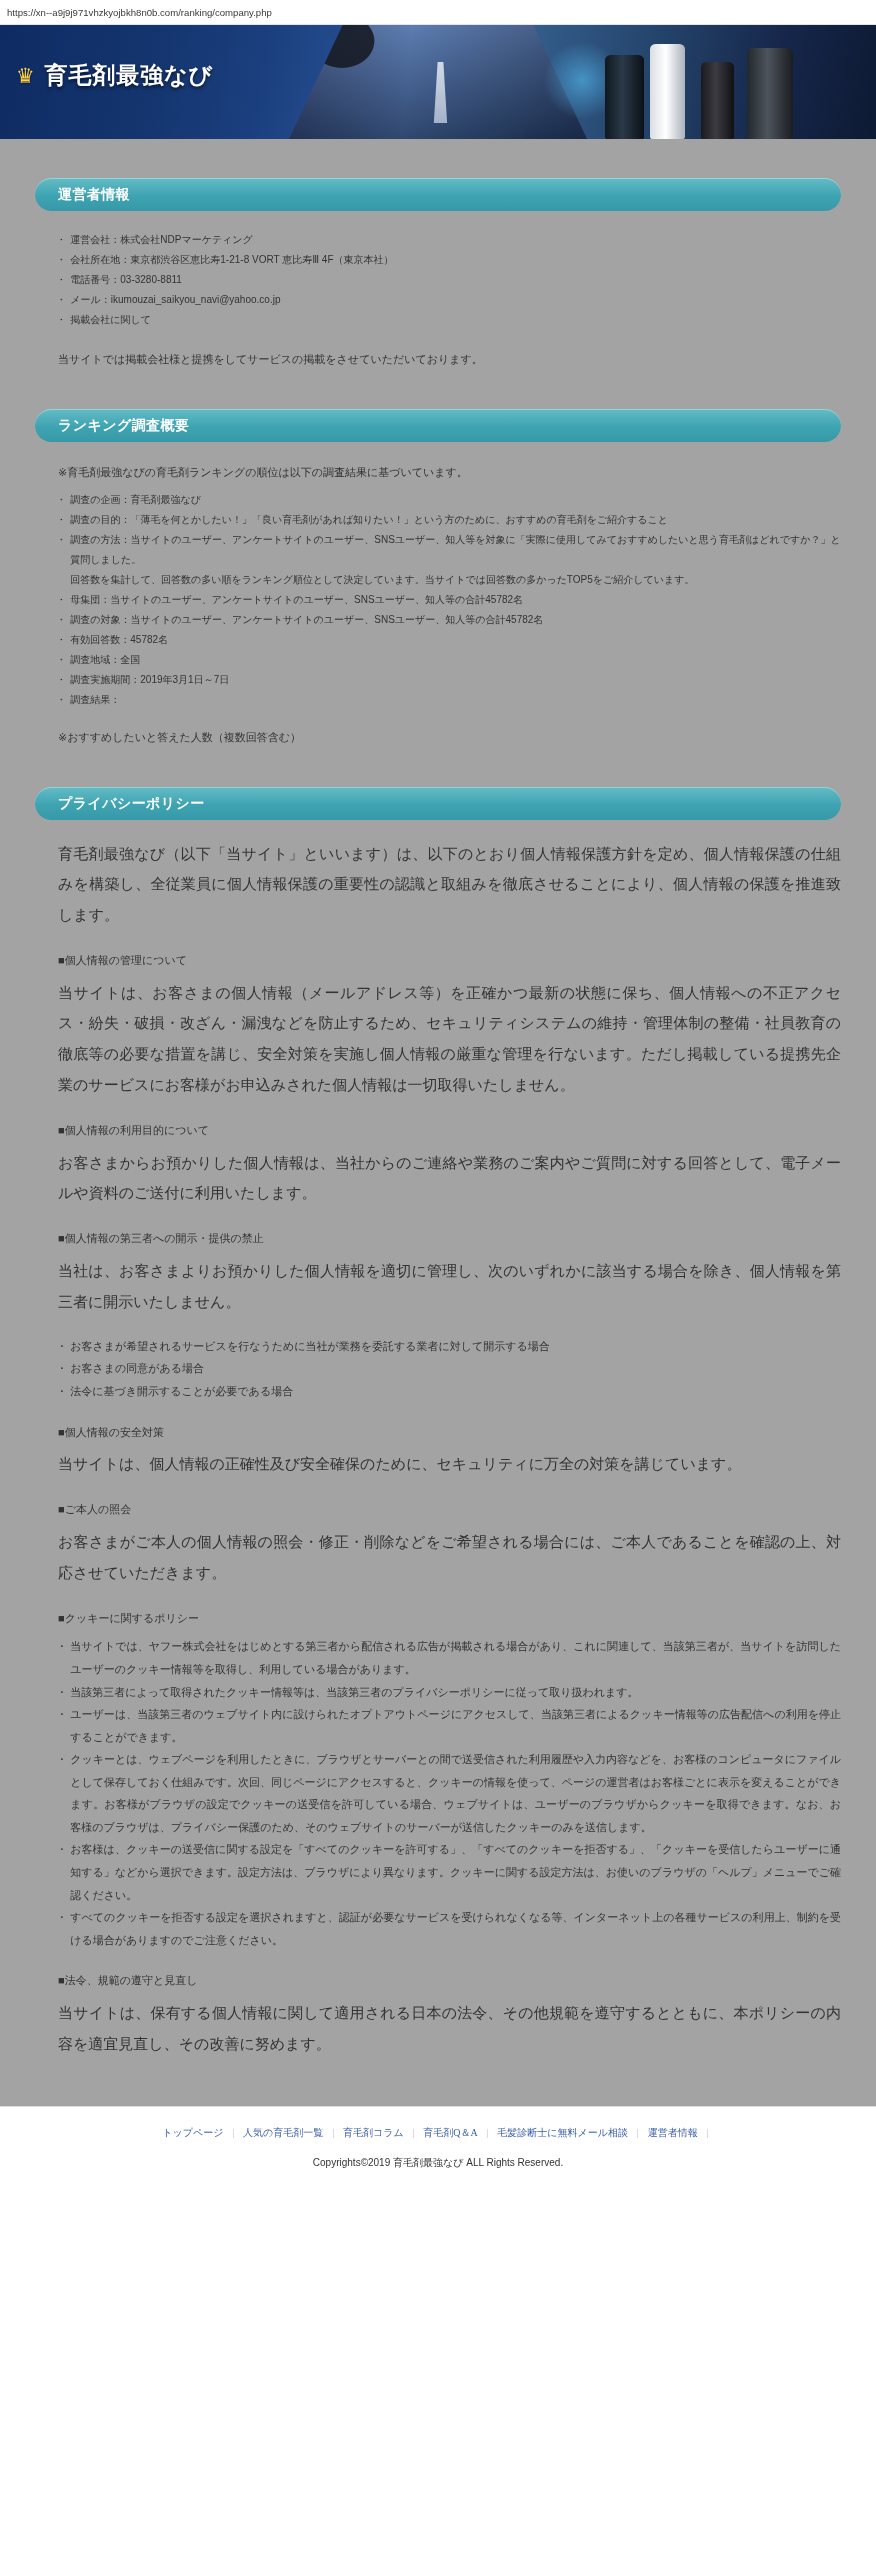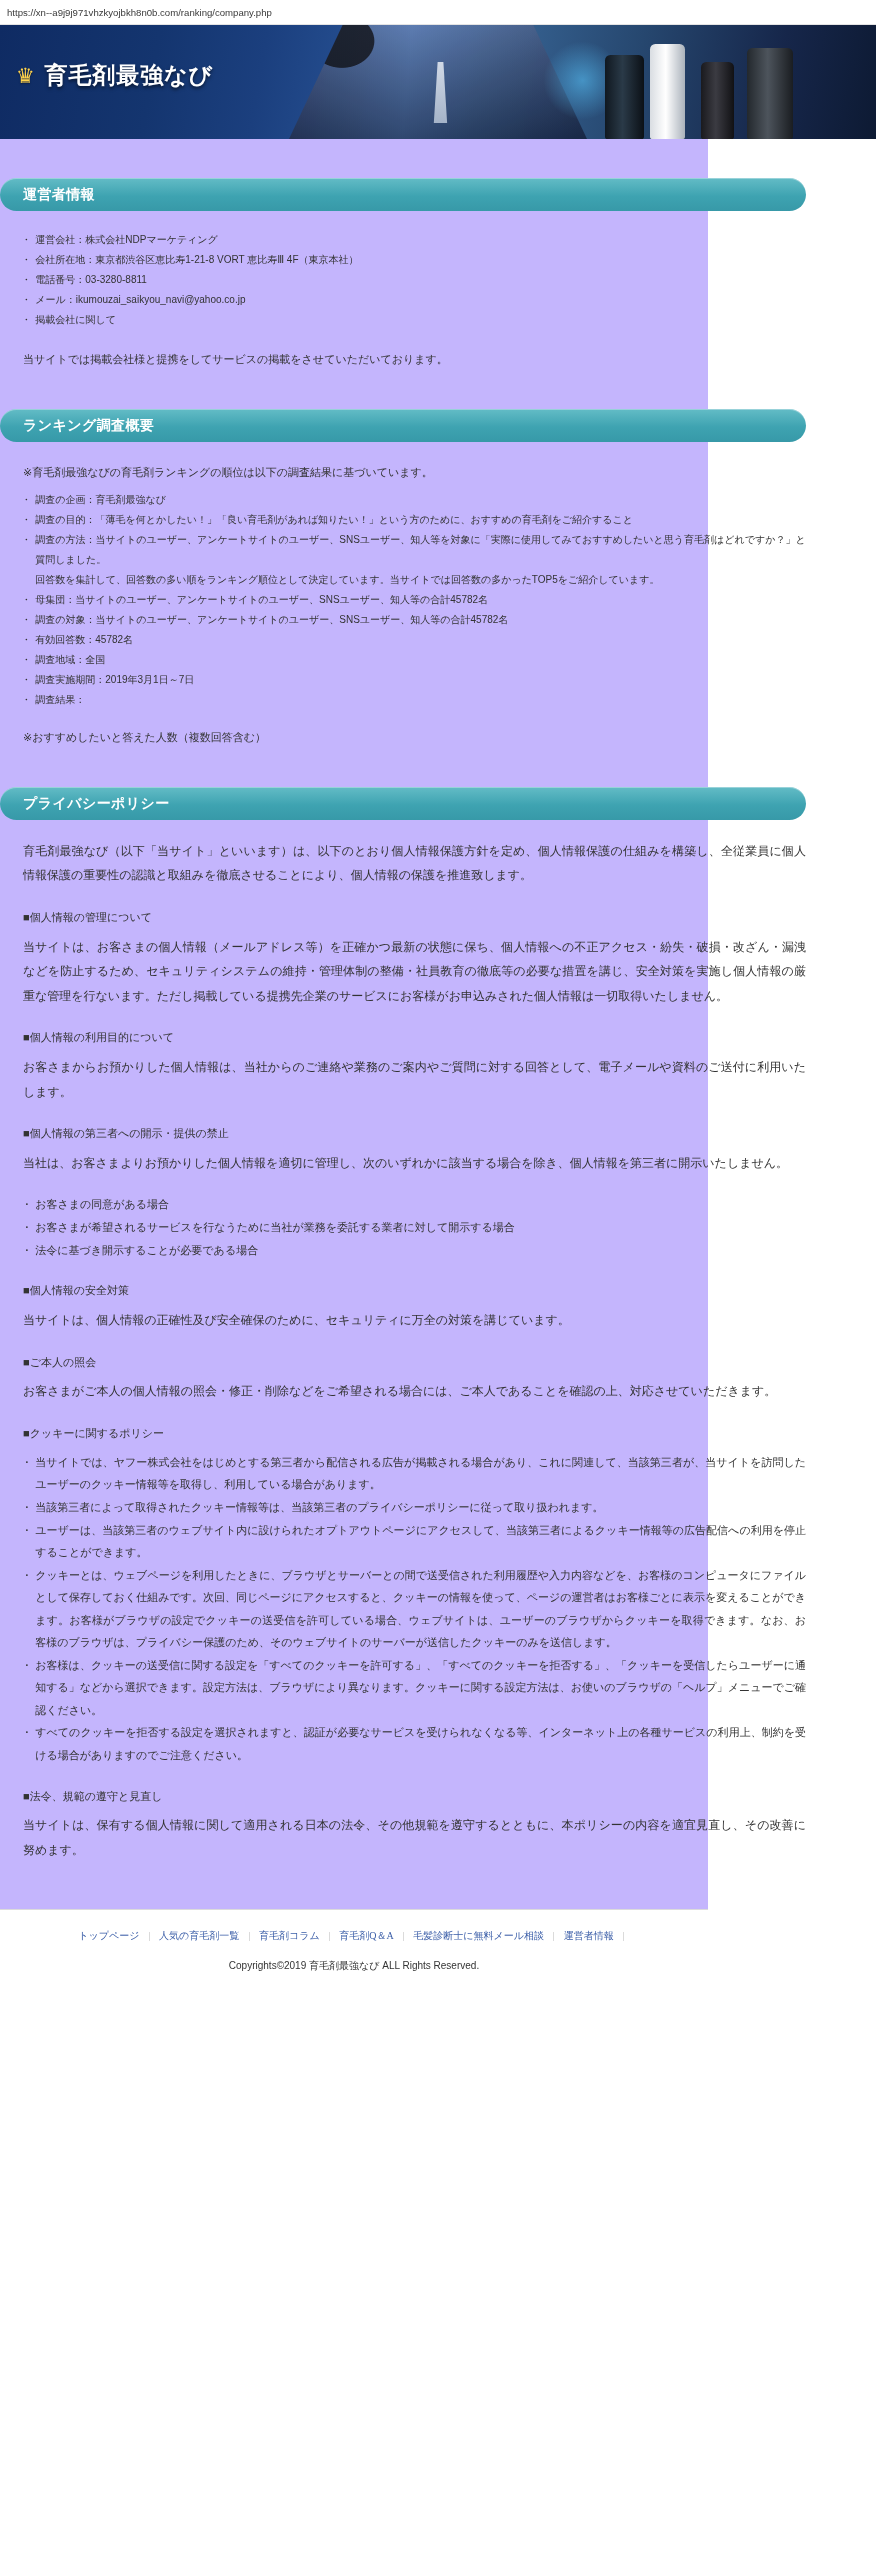"運営者情報" .page { background: #c4b5fd -> #a3a3a3; width: 708px -> 876px }
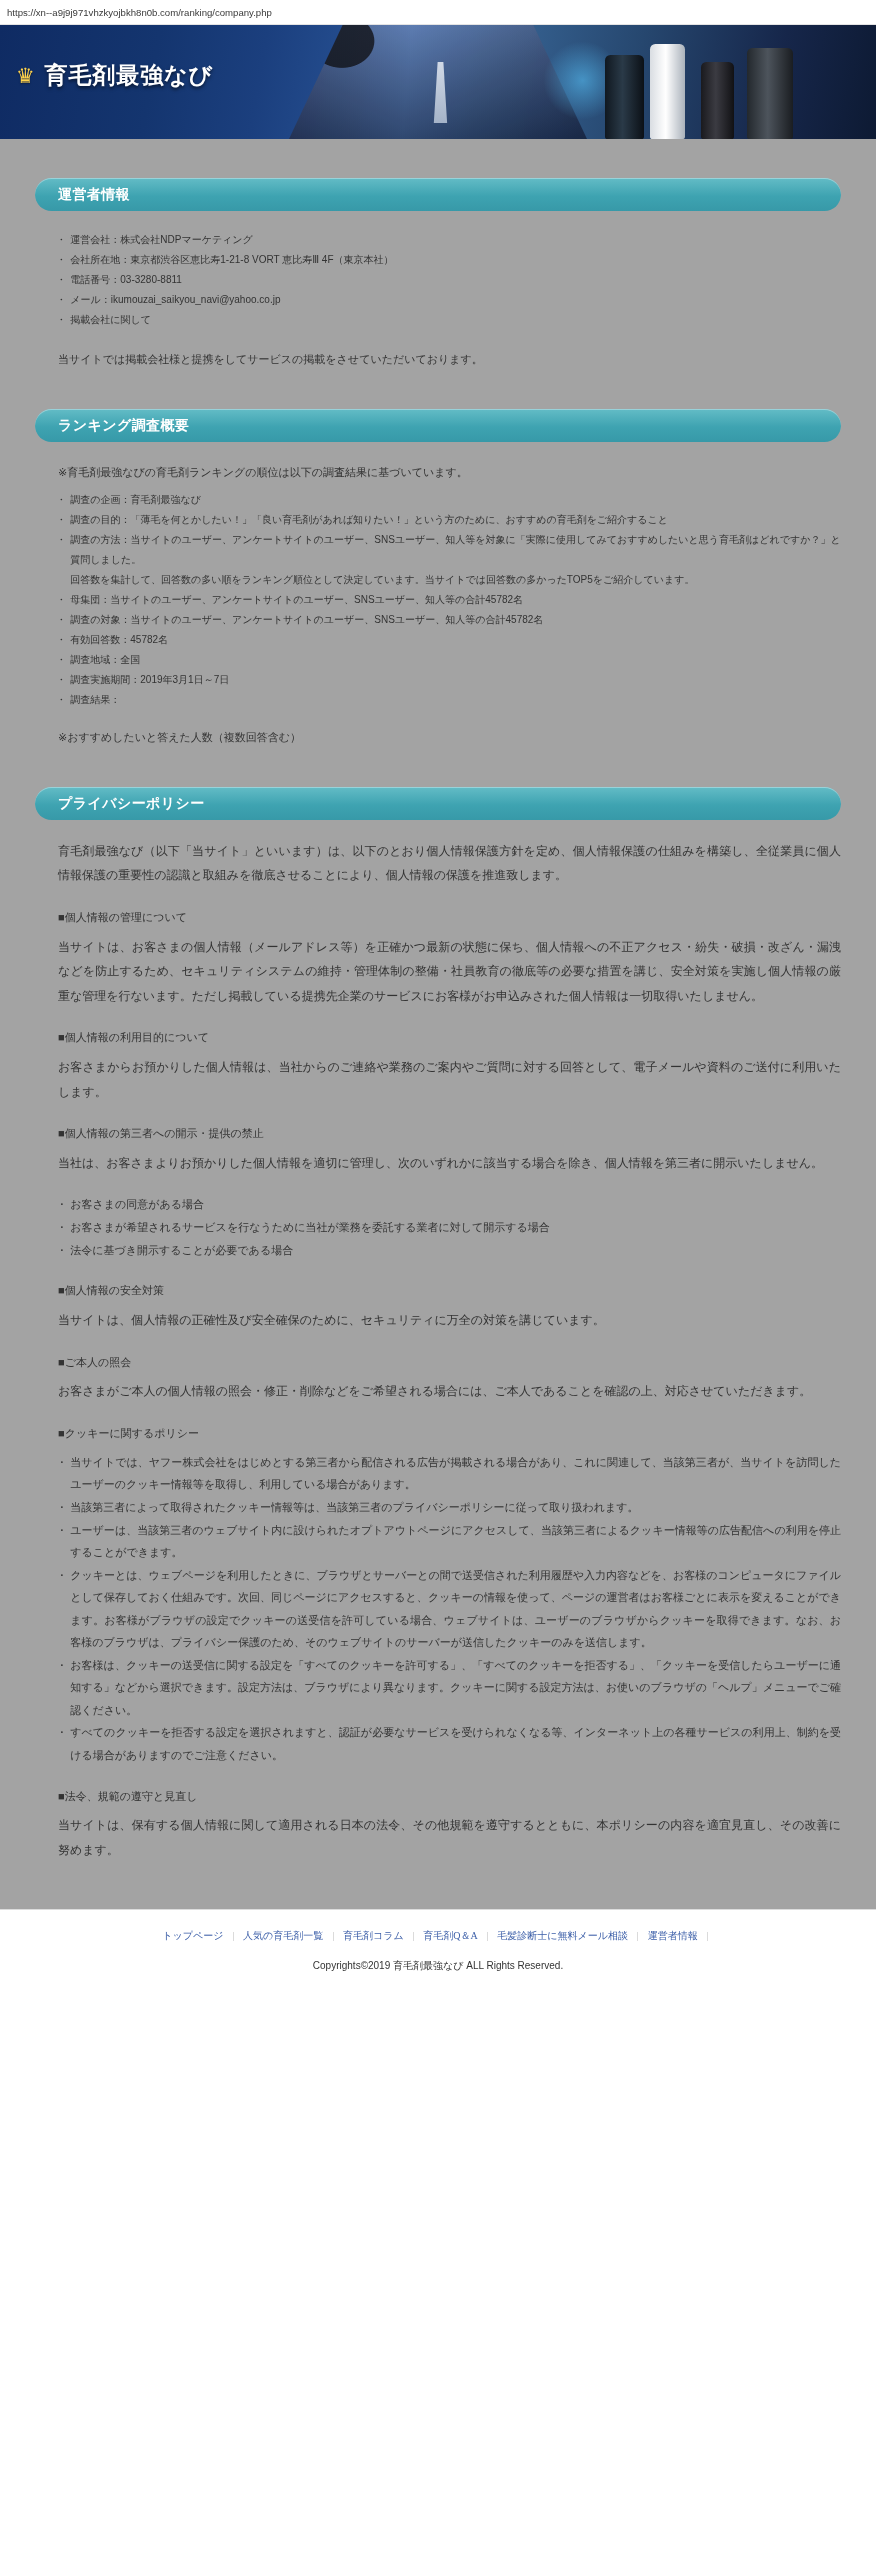"育毛剤最強なび（以下「当サイト」といいます）は、以下のとおり個人情報保護方針を定" .policy-wrap p { font-size: 12px -> 15px }
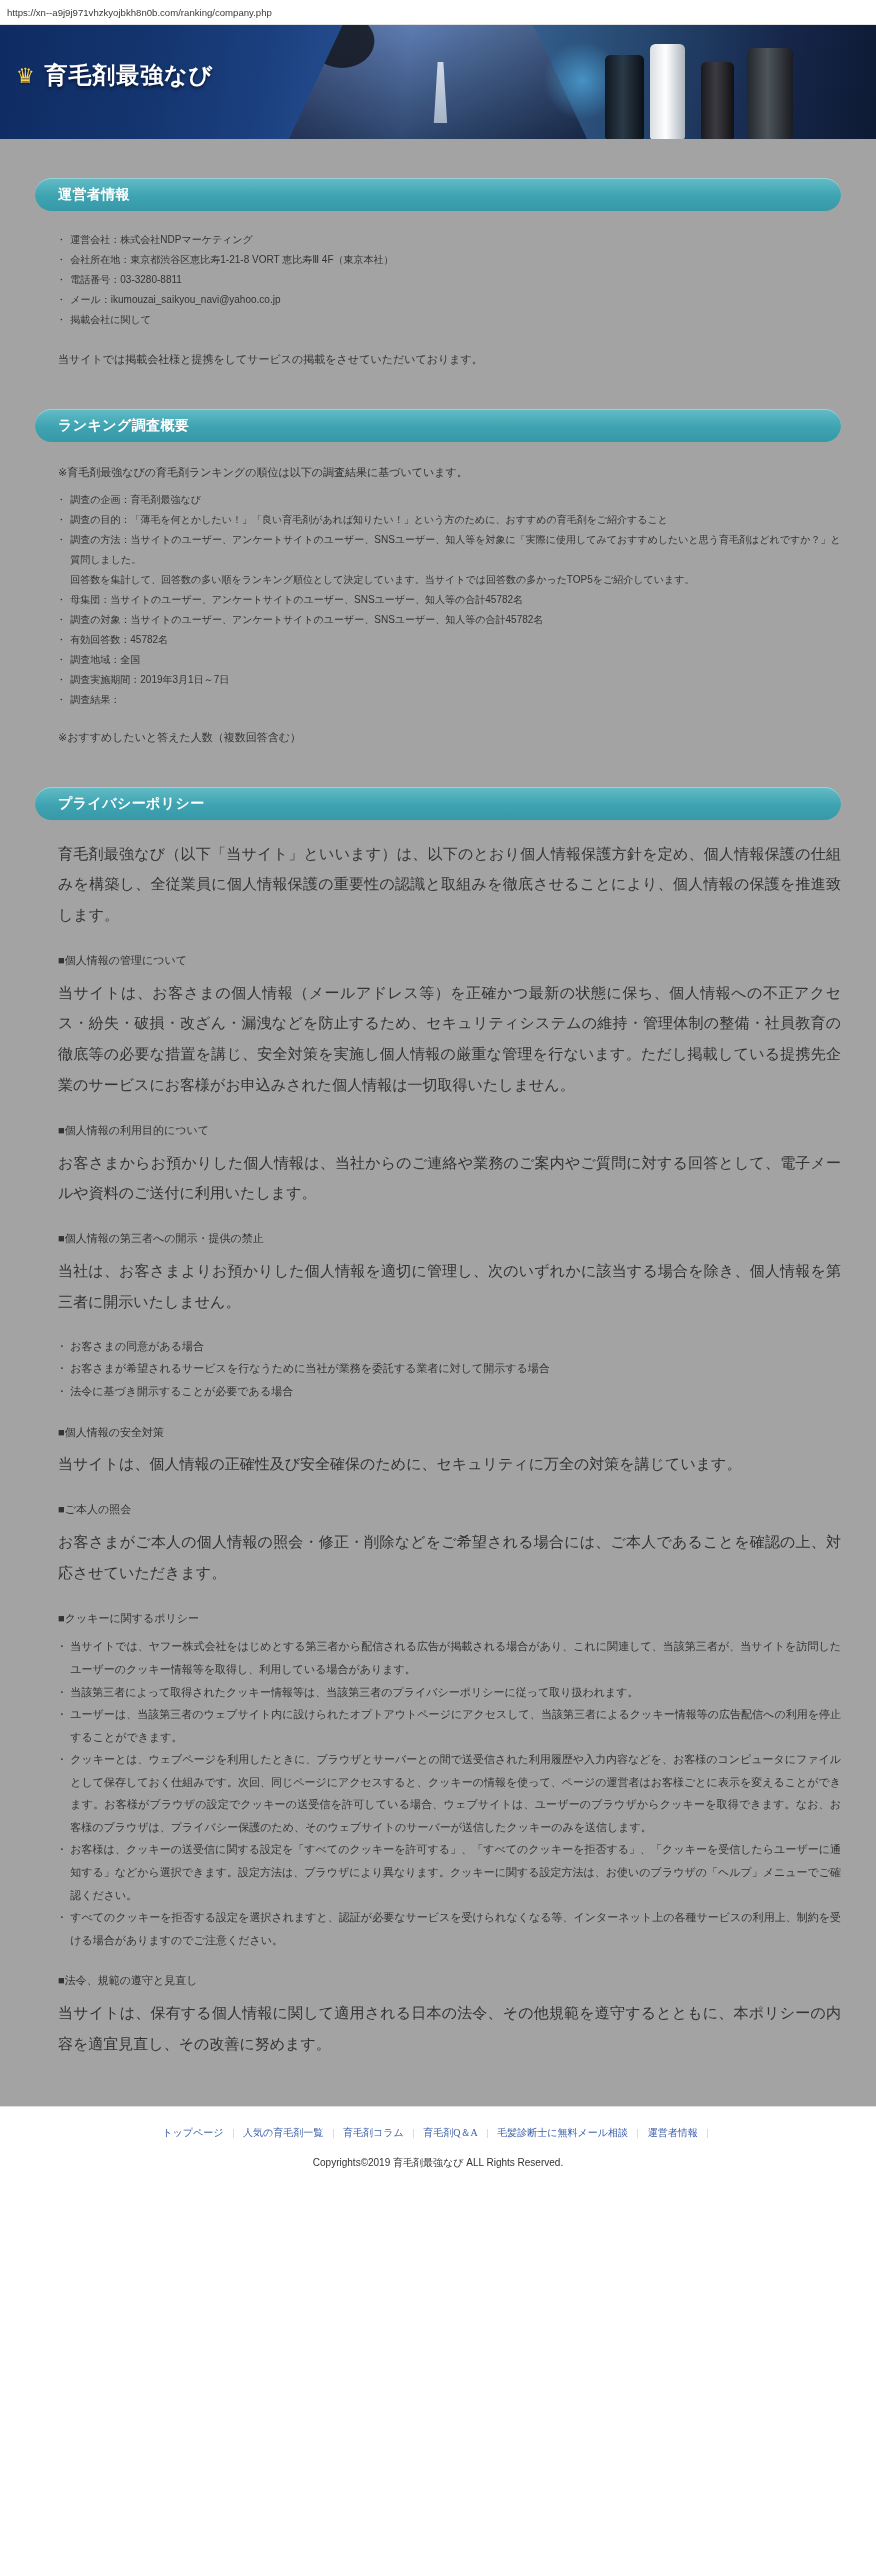"お客さまの同意がある場合" li { order: before "お客さまが希望されるサービスを行なうために当社が業務を委託する業者に対して開示す" -> after "お客さまが希望されるサービスを行なうために当社が業務を委託する業者に対して開示す" }
